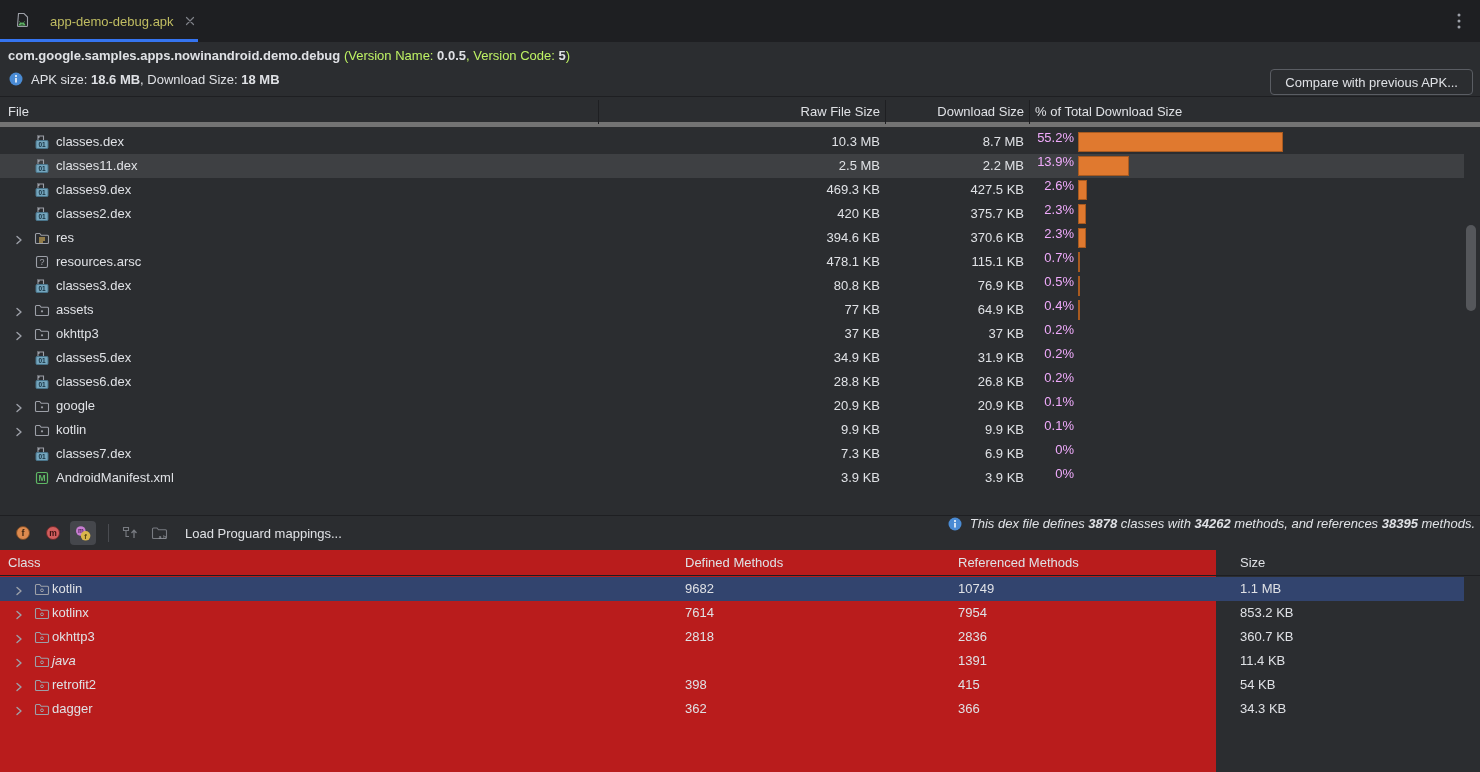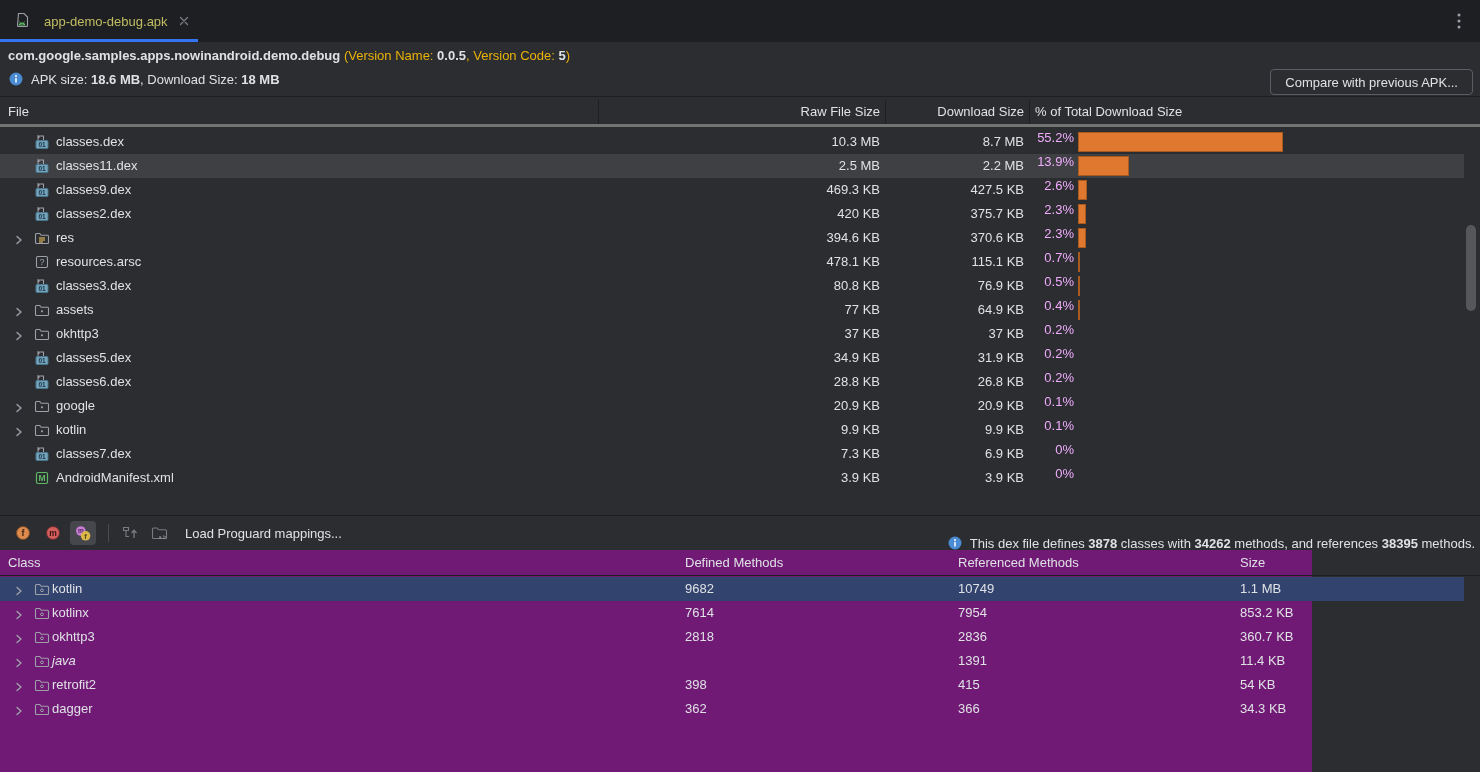"app-demo-debug.apk" .tab-label { margin-left: 14px -> 20px }
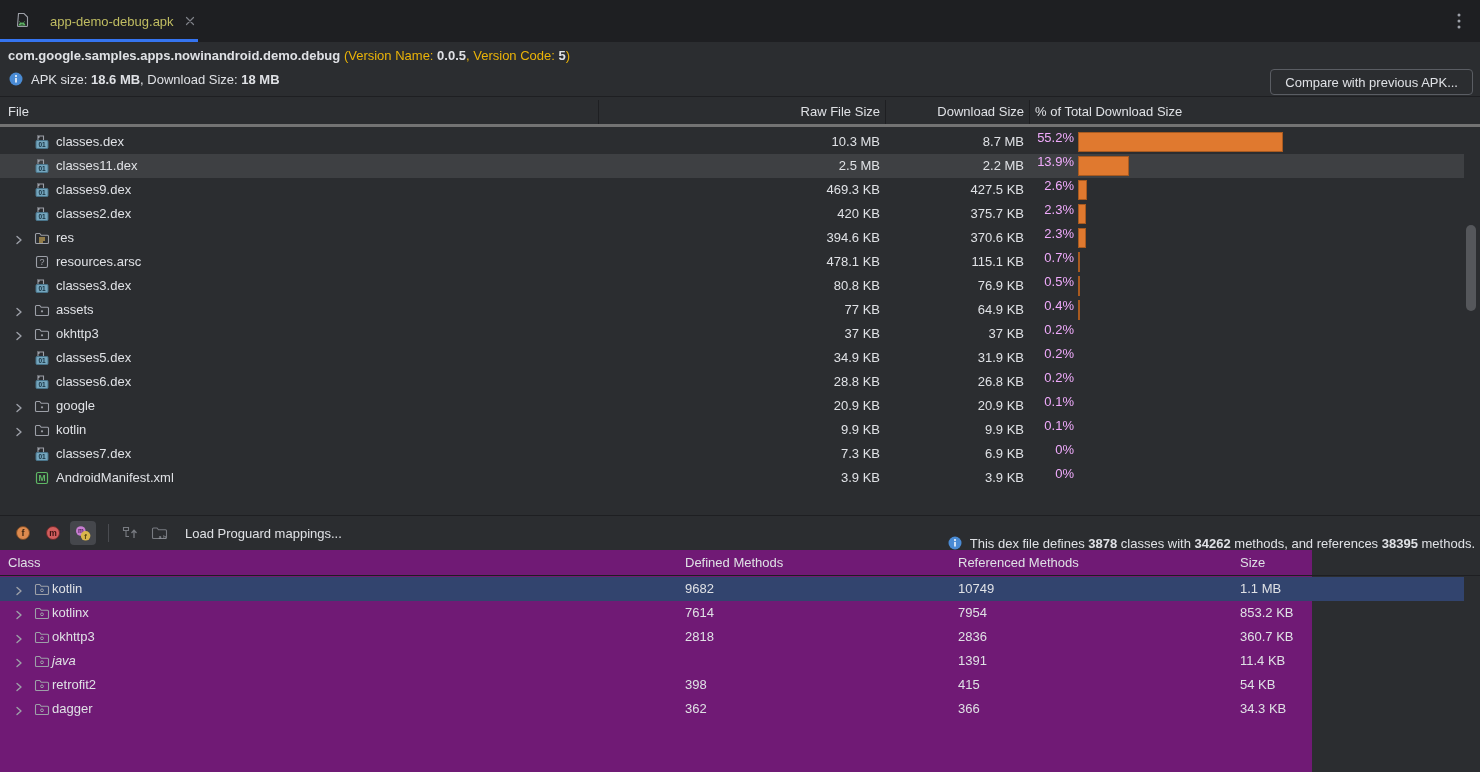"(Version Name:" .dim { color: #eab308 -> #bef264 }
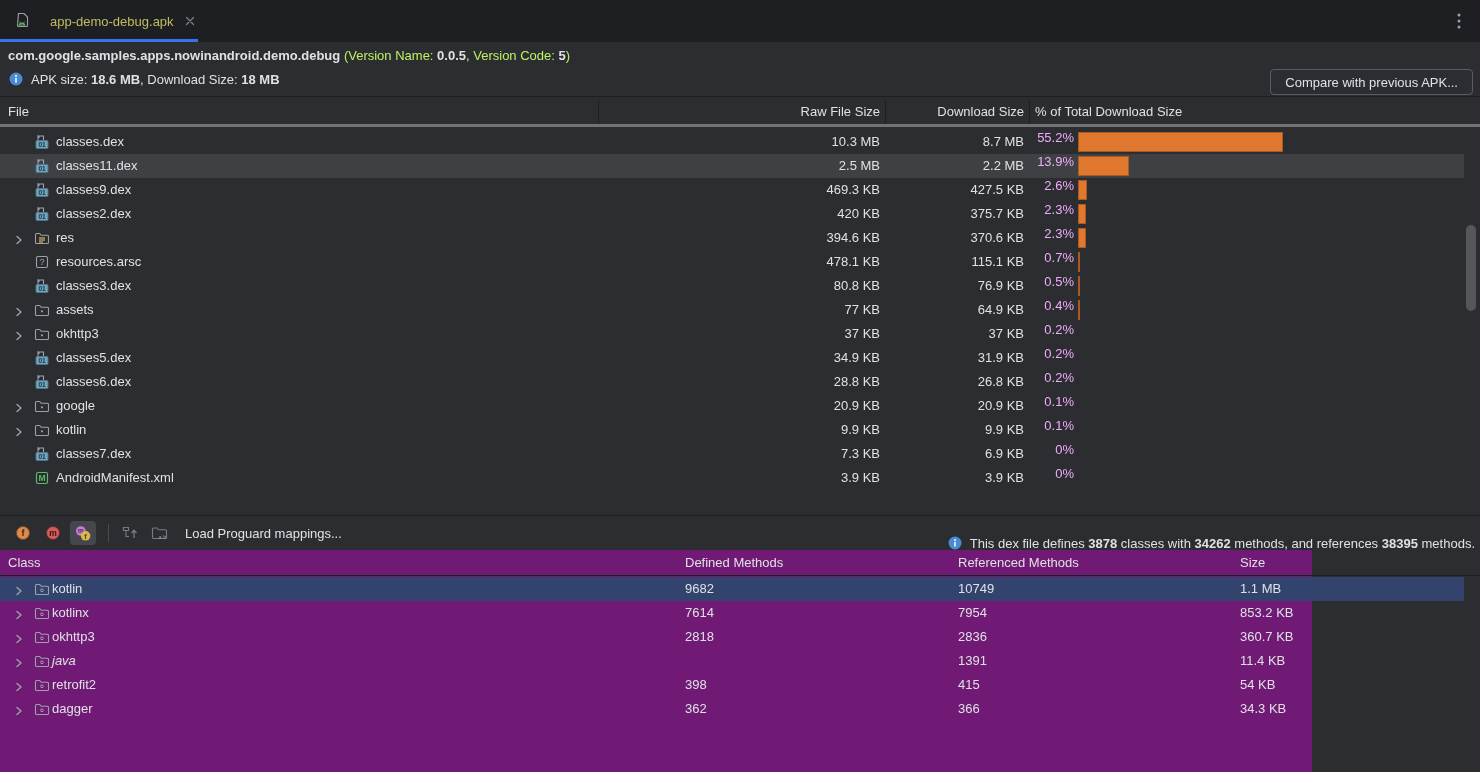"File" .ft-header { border-bottom: 3px solid #737373 -> 5px solid #737373 }
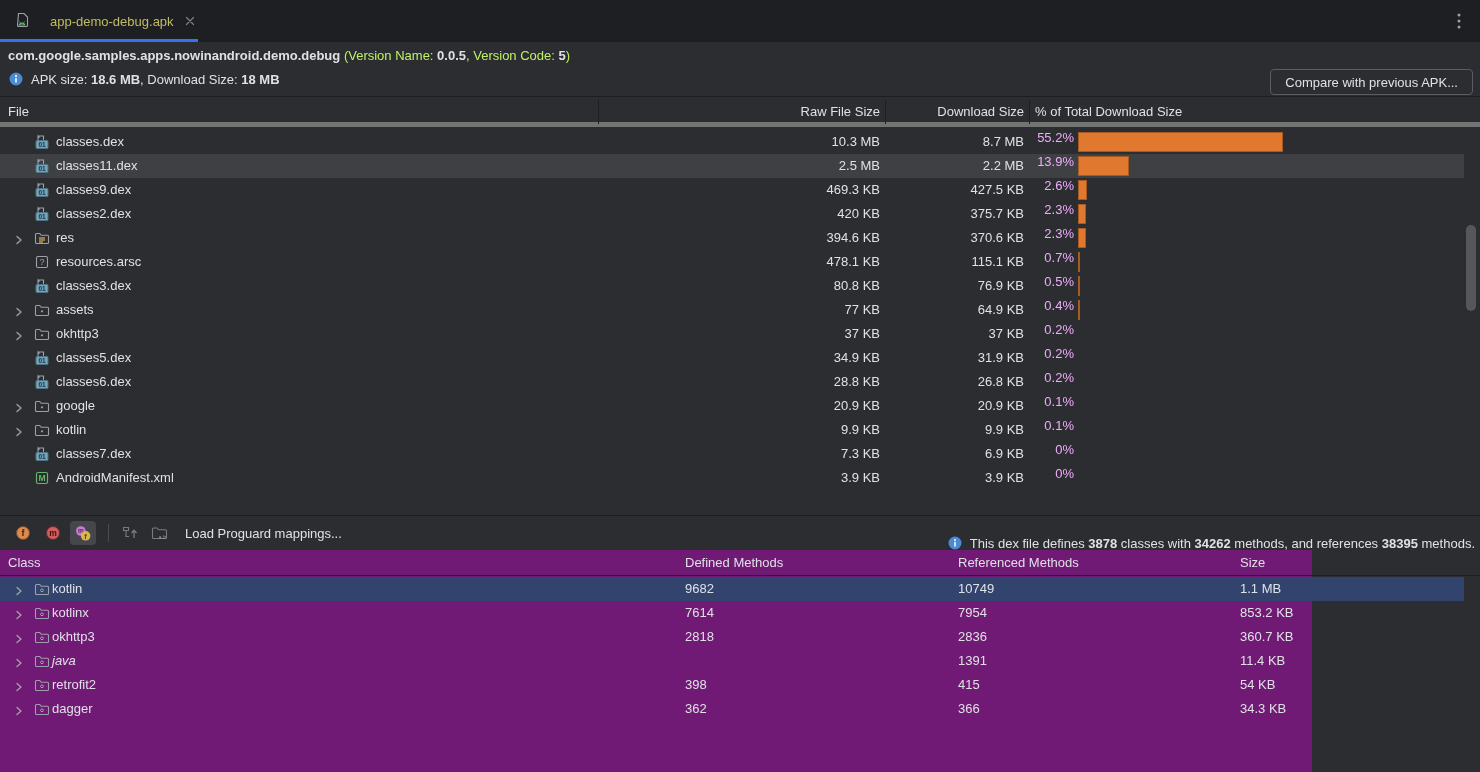"This dex file defines" .dex-info { align-items: flex-end -> flex-start; font-style: none -> italic }
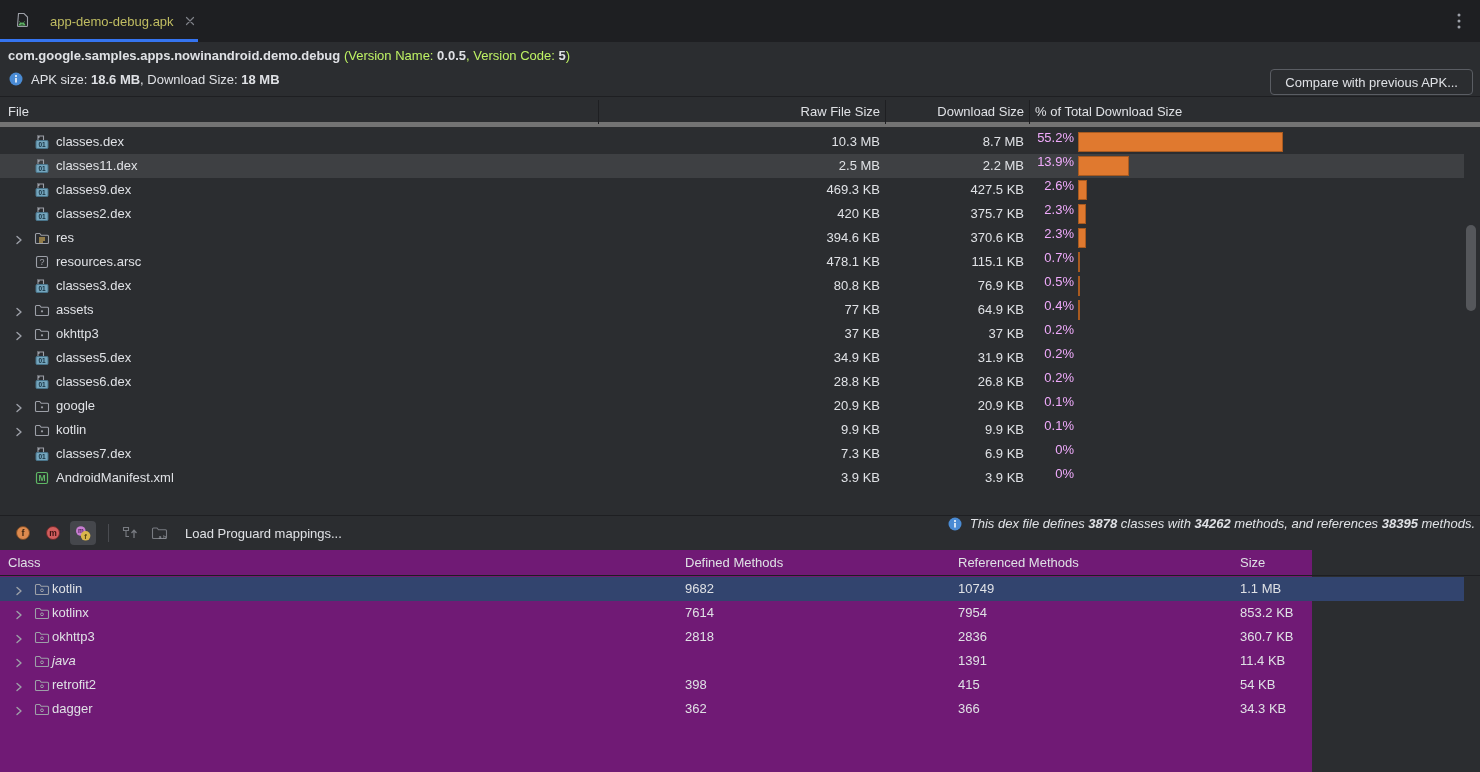"Class" .class-table { background: #701a75 -> #b91c1c; width: 1312px -> 1216px }
